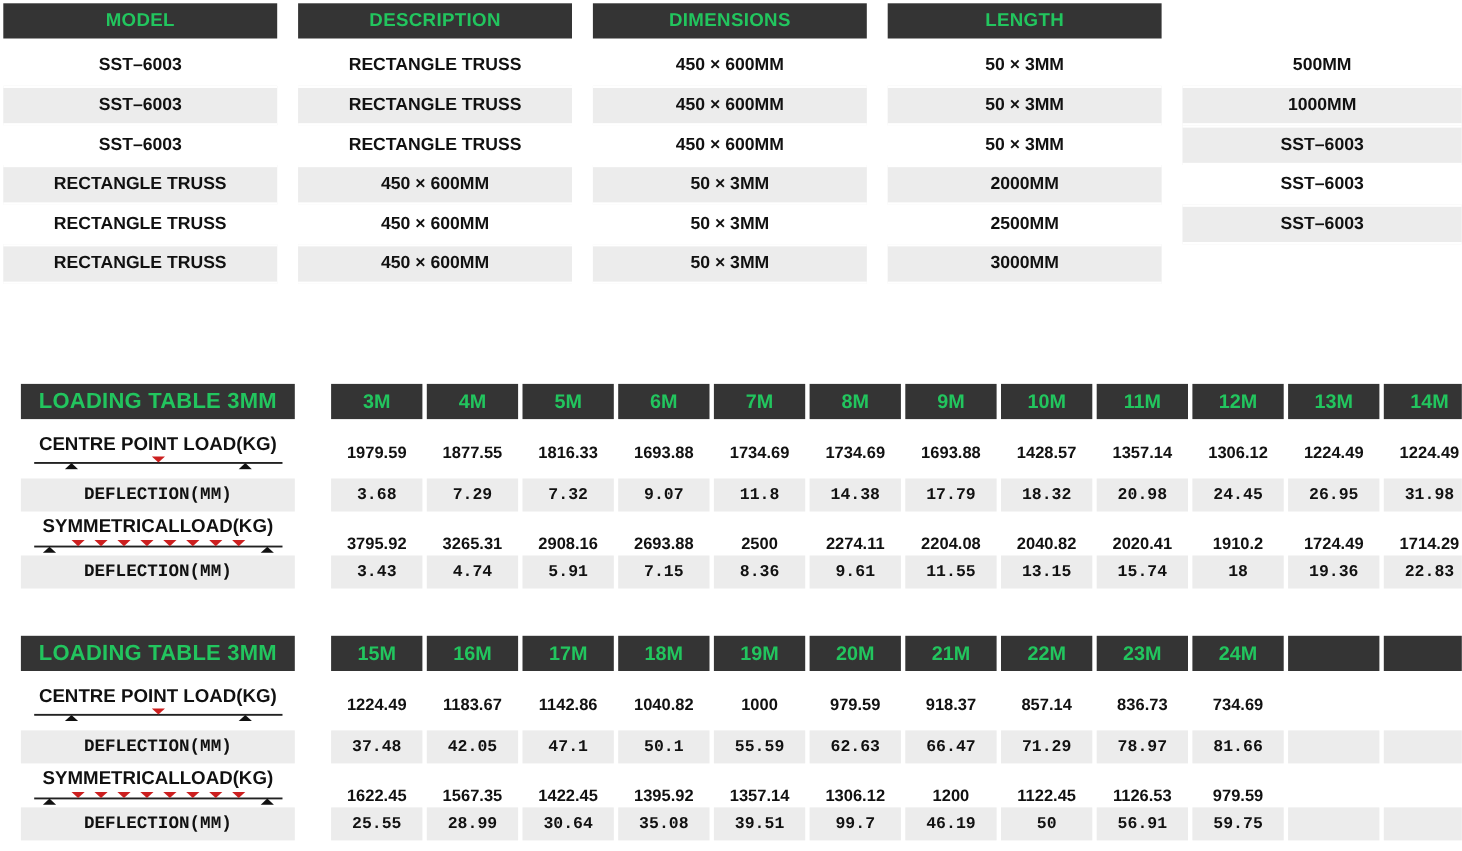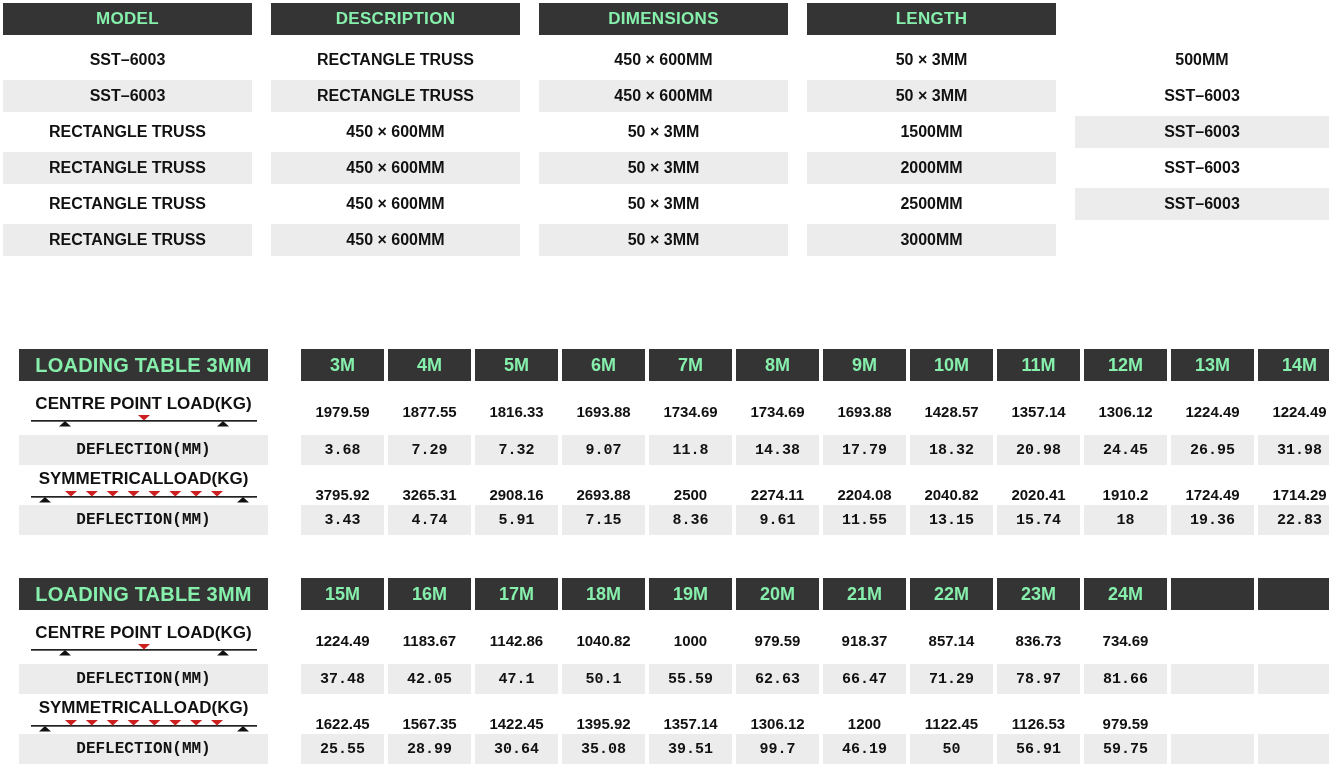"MODEL" .hd { color: #86efac -> #22c55e }
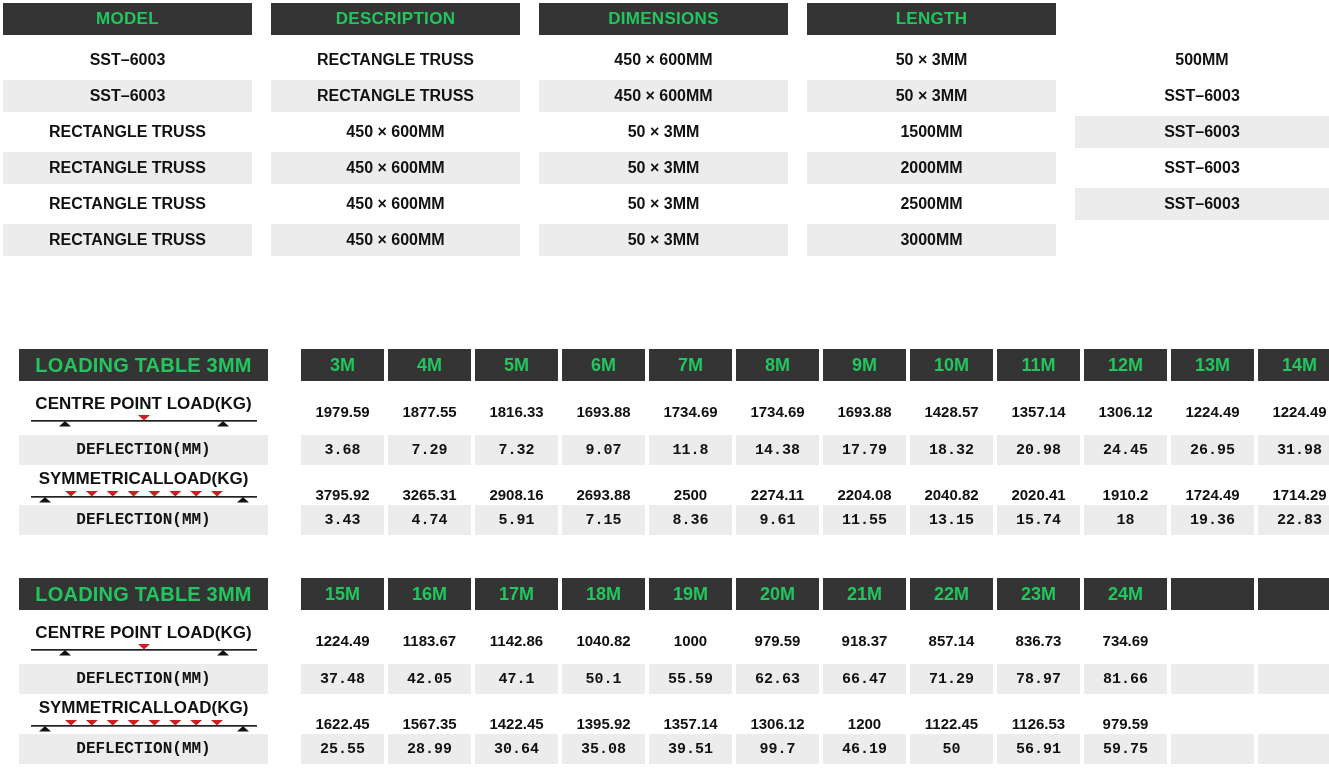"1000MM" div.cell { html: none -> <div>1000MM</div> }
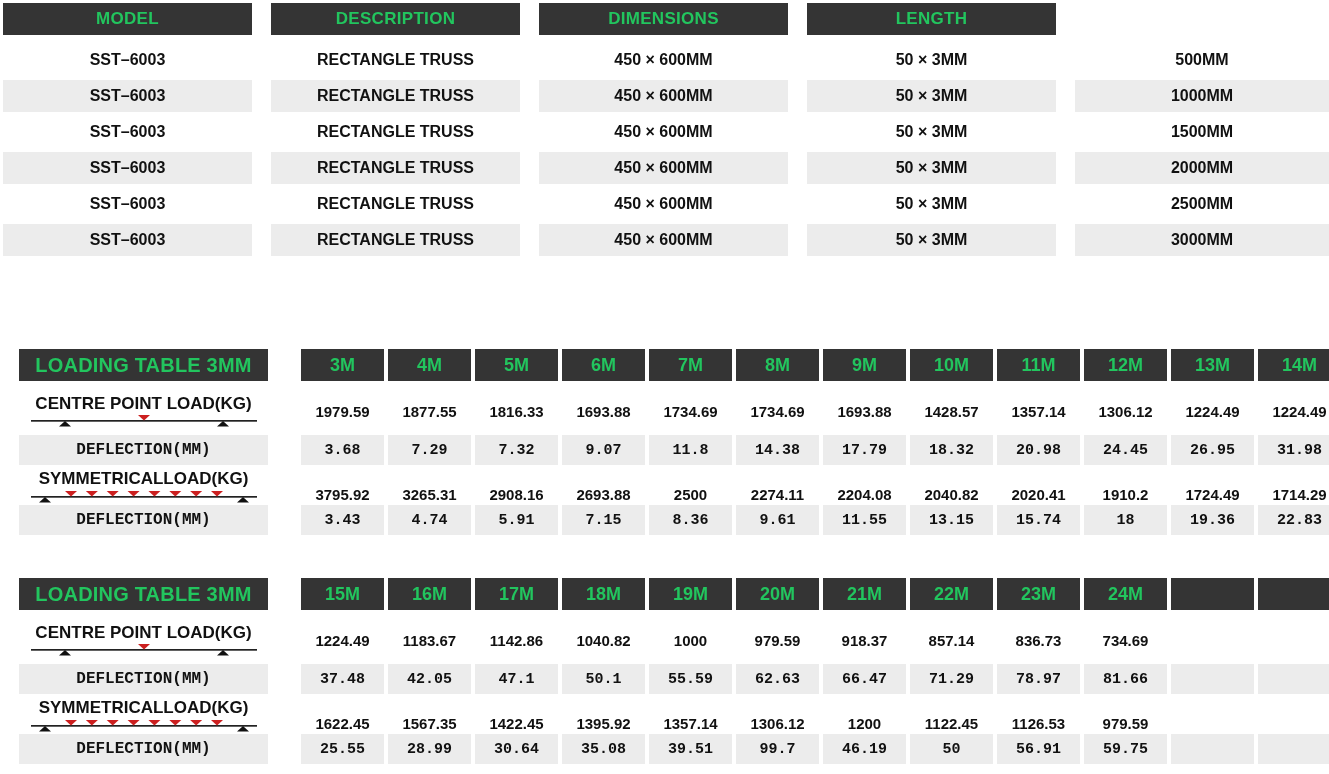"1500MM" div.cell { html: <div>1500MM</div> -> none }
